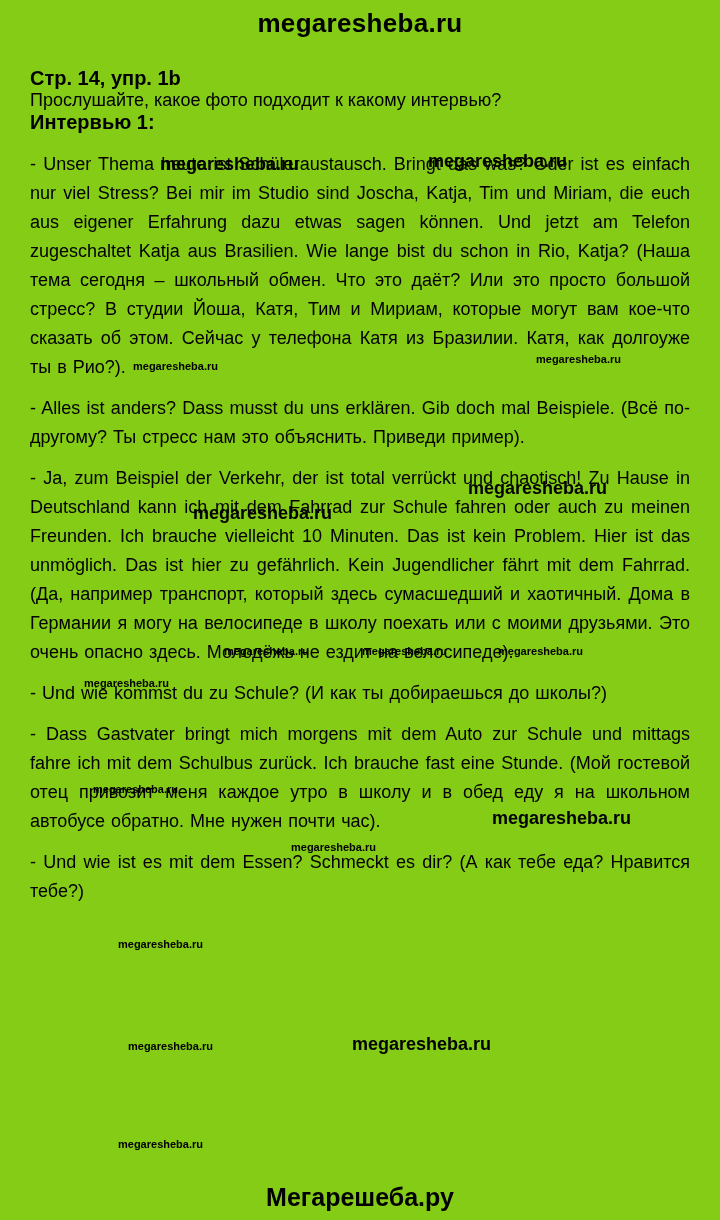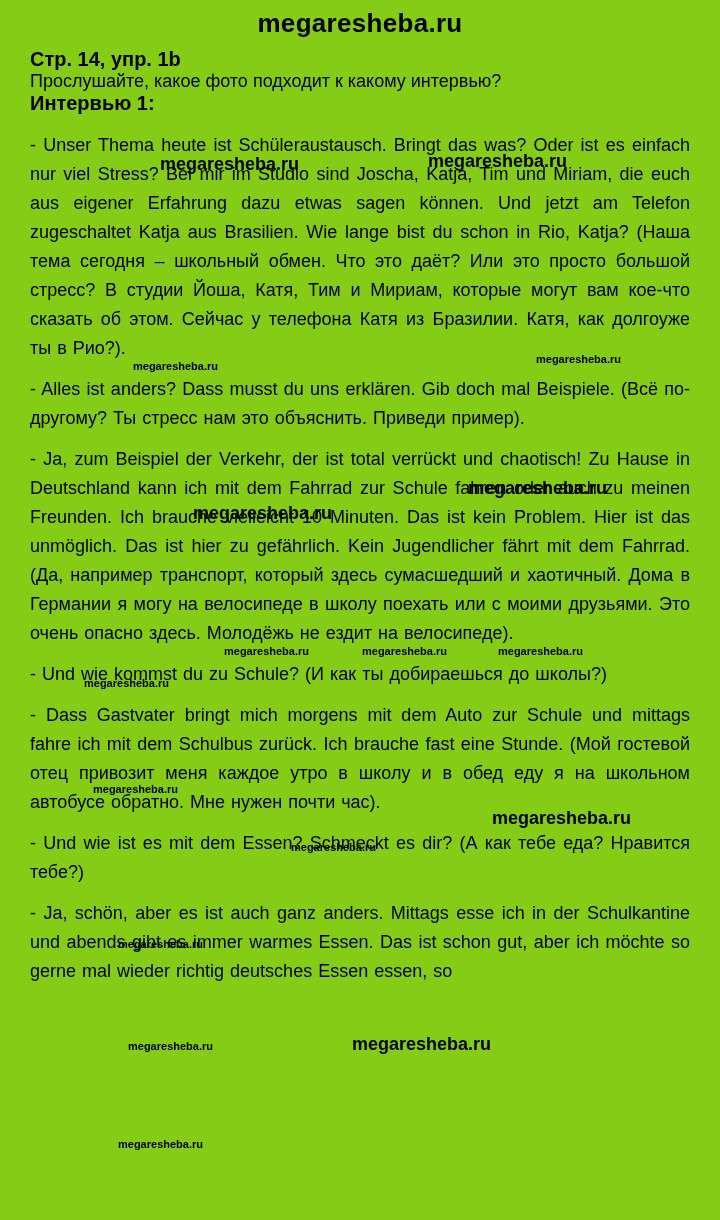"Стр. 14, упр. 1b" .exercise-heading { margin-top: 9px -> 28px }
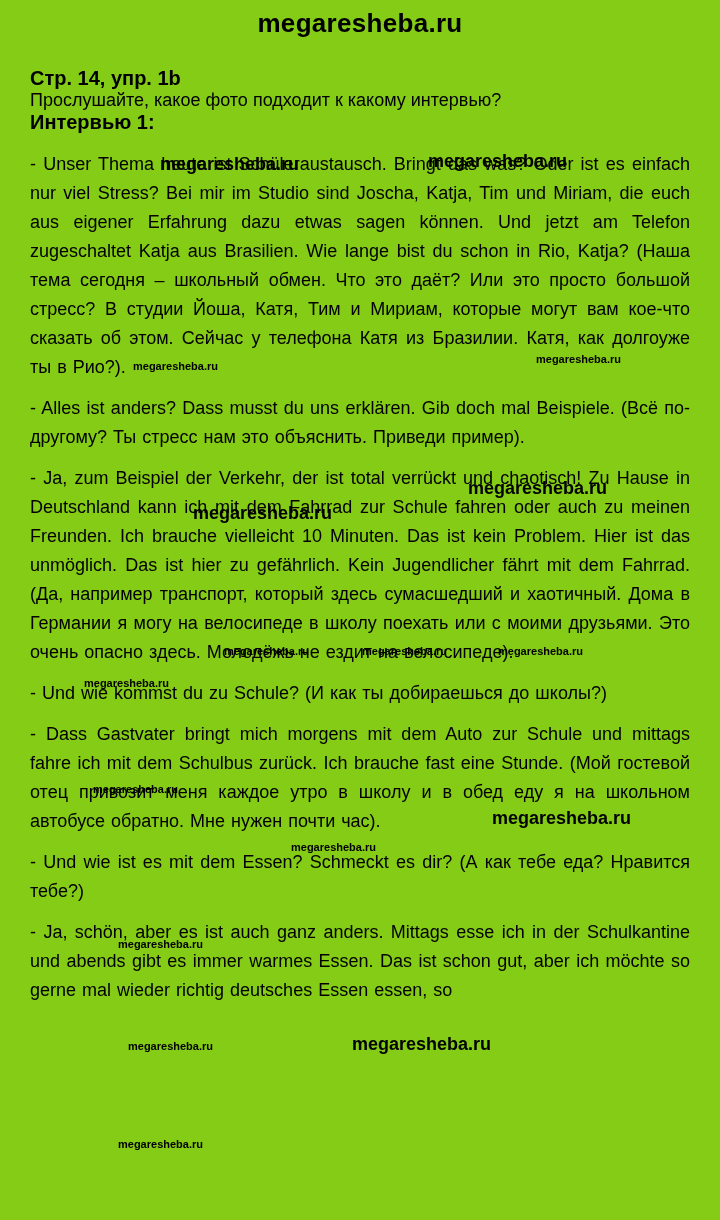"- Ja, schön, aber es" p.body-para { html: <p>- Ja, schön, aber es ist auch ganz anders. Mittags esse ich in der Schulkantine und abends gibt es immer warmes Essen. Das ist schon gut, aber ich möchte so gerne mal wieder richtig deutsches Essen essen, so</p> -> none }
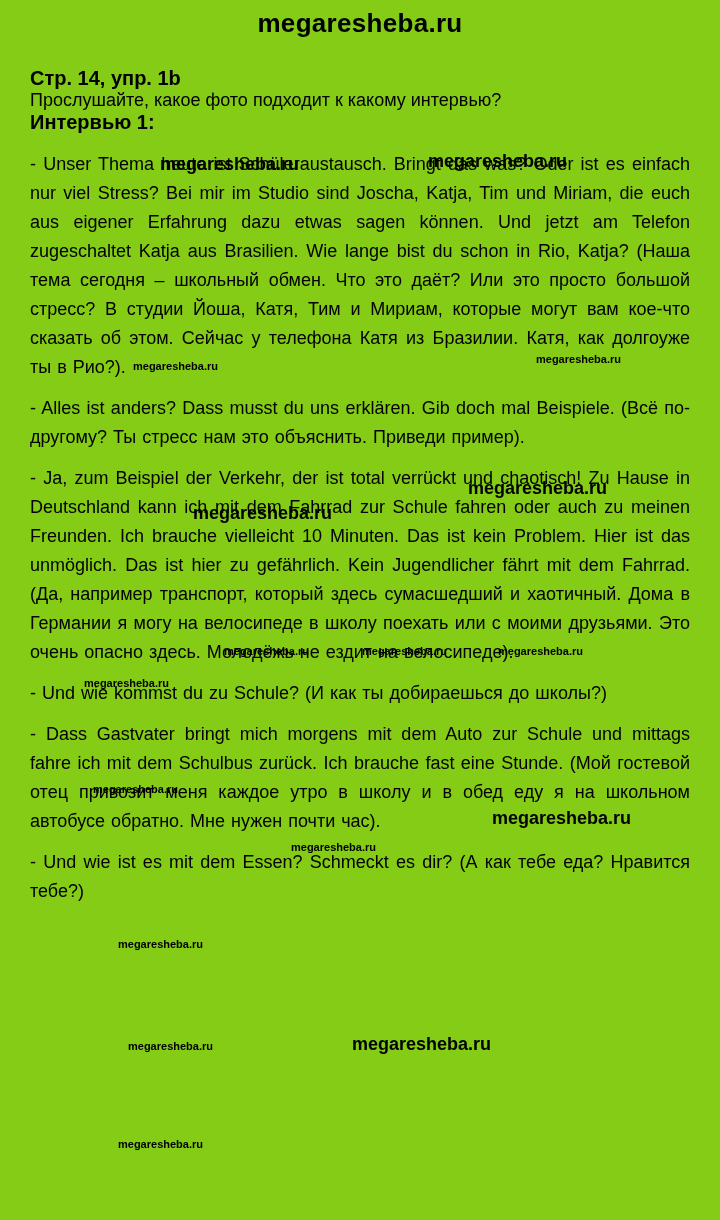"Мегарешеба.ру" div.site-footer { html: none -> <div>Мегарешеба.ру</div> }
